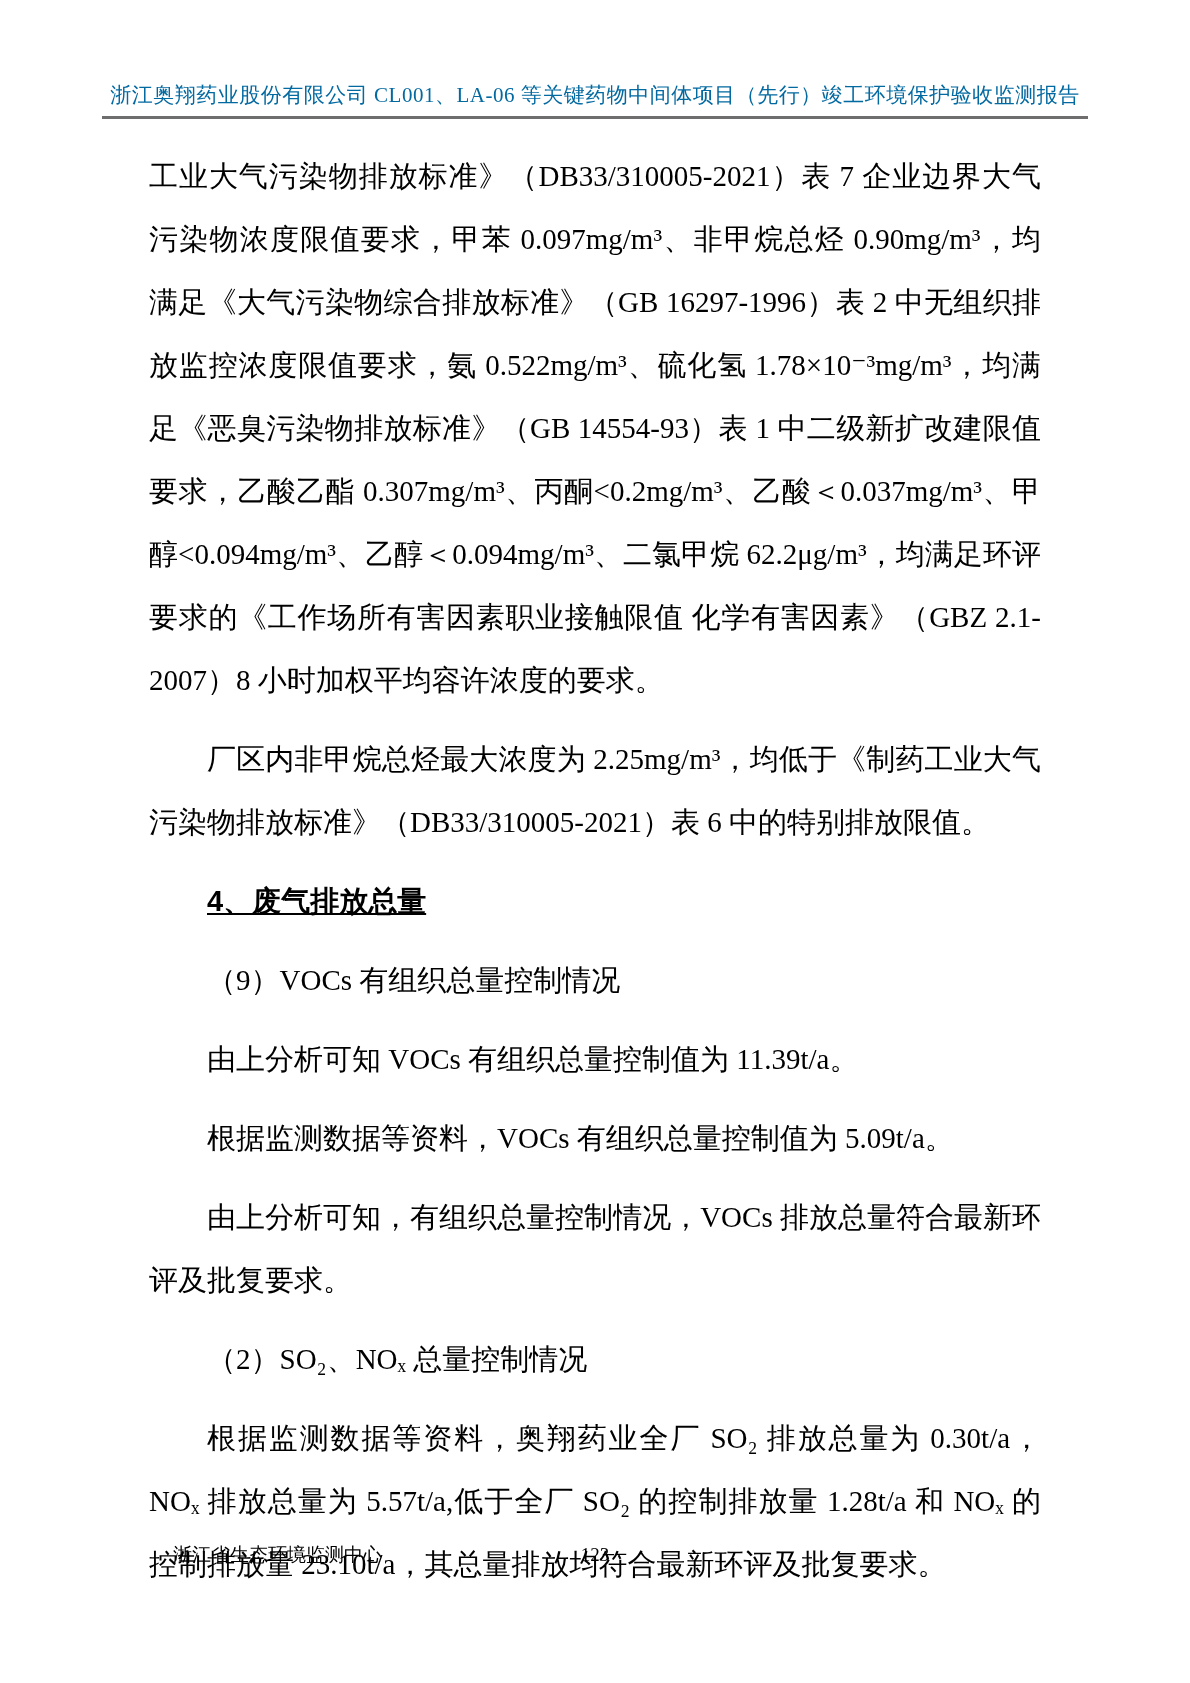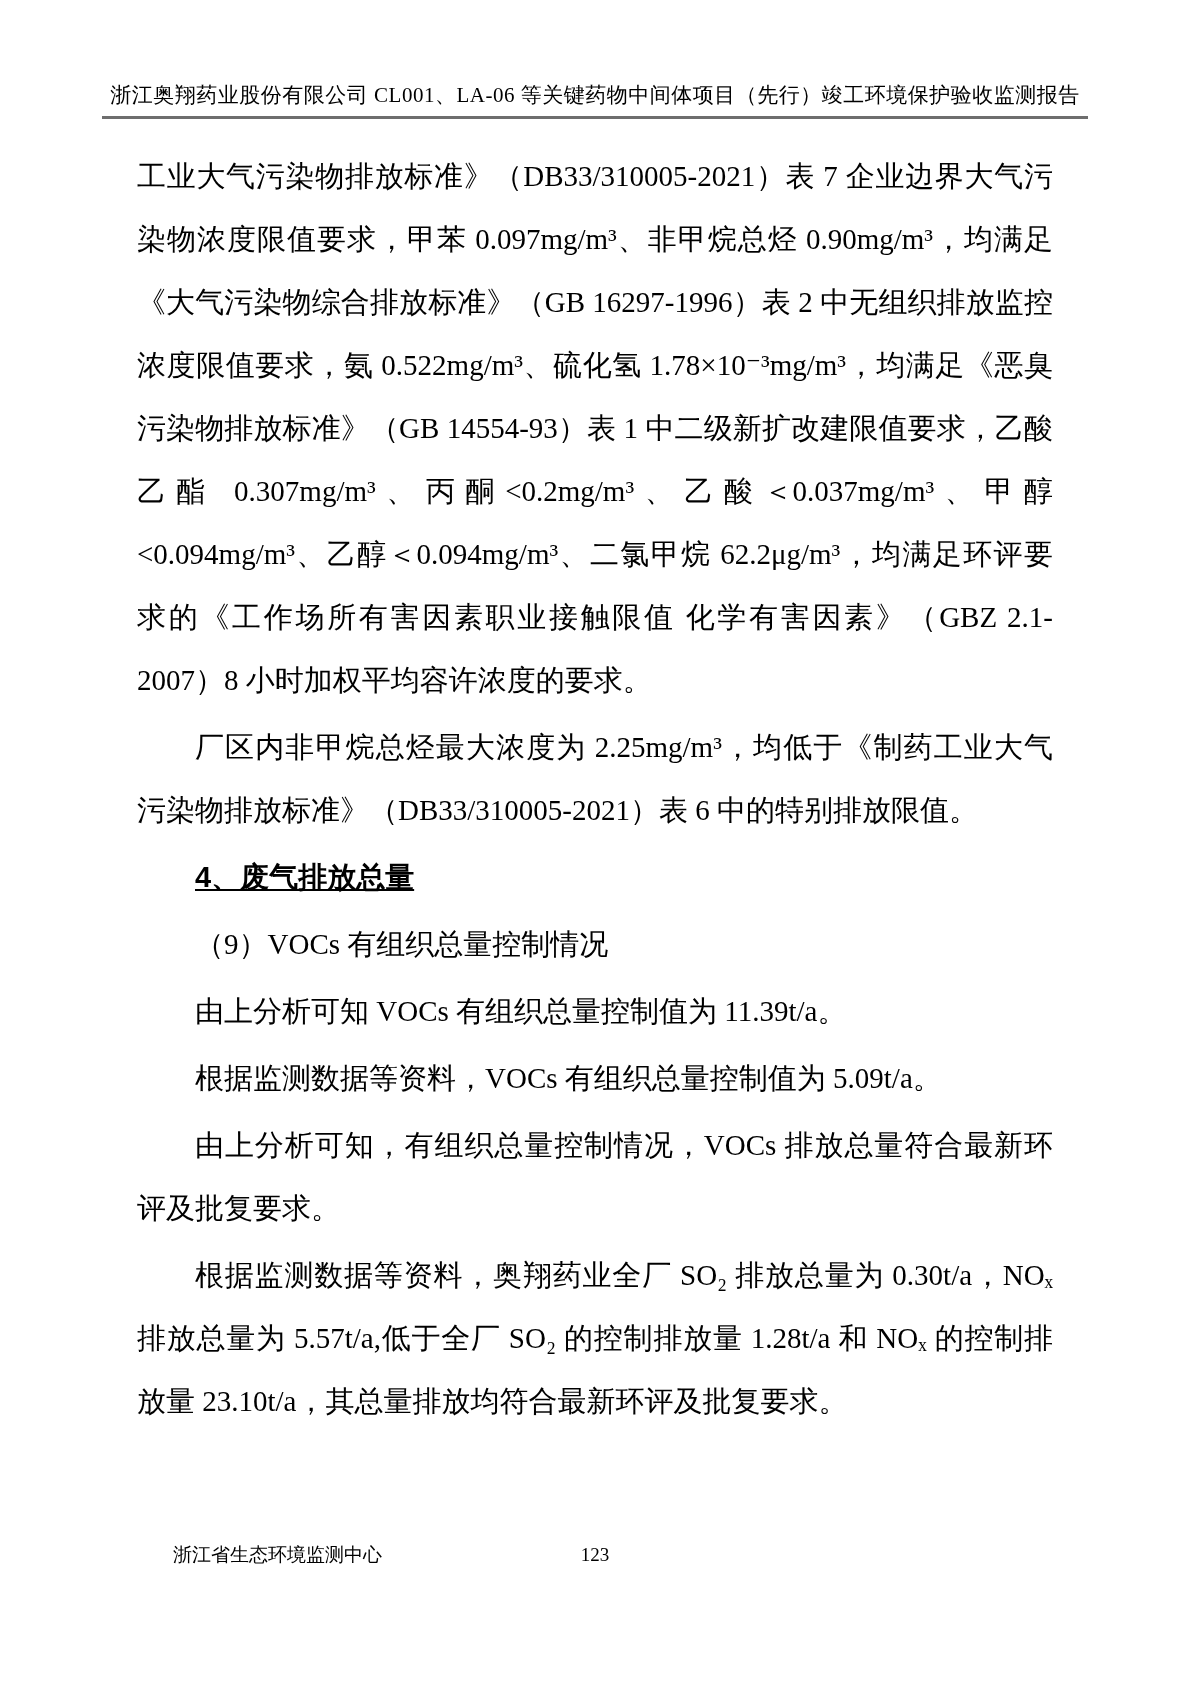"浙江奥翔药业股份有限公司 CL001、LA-06" .header-title { color: #000000 -> #0369a1 }
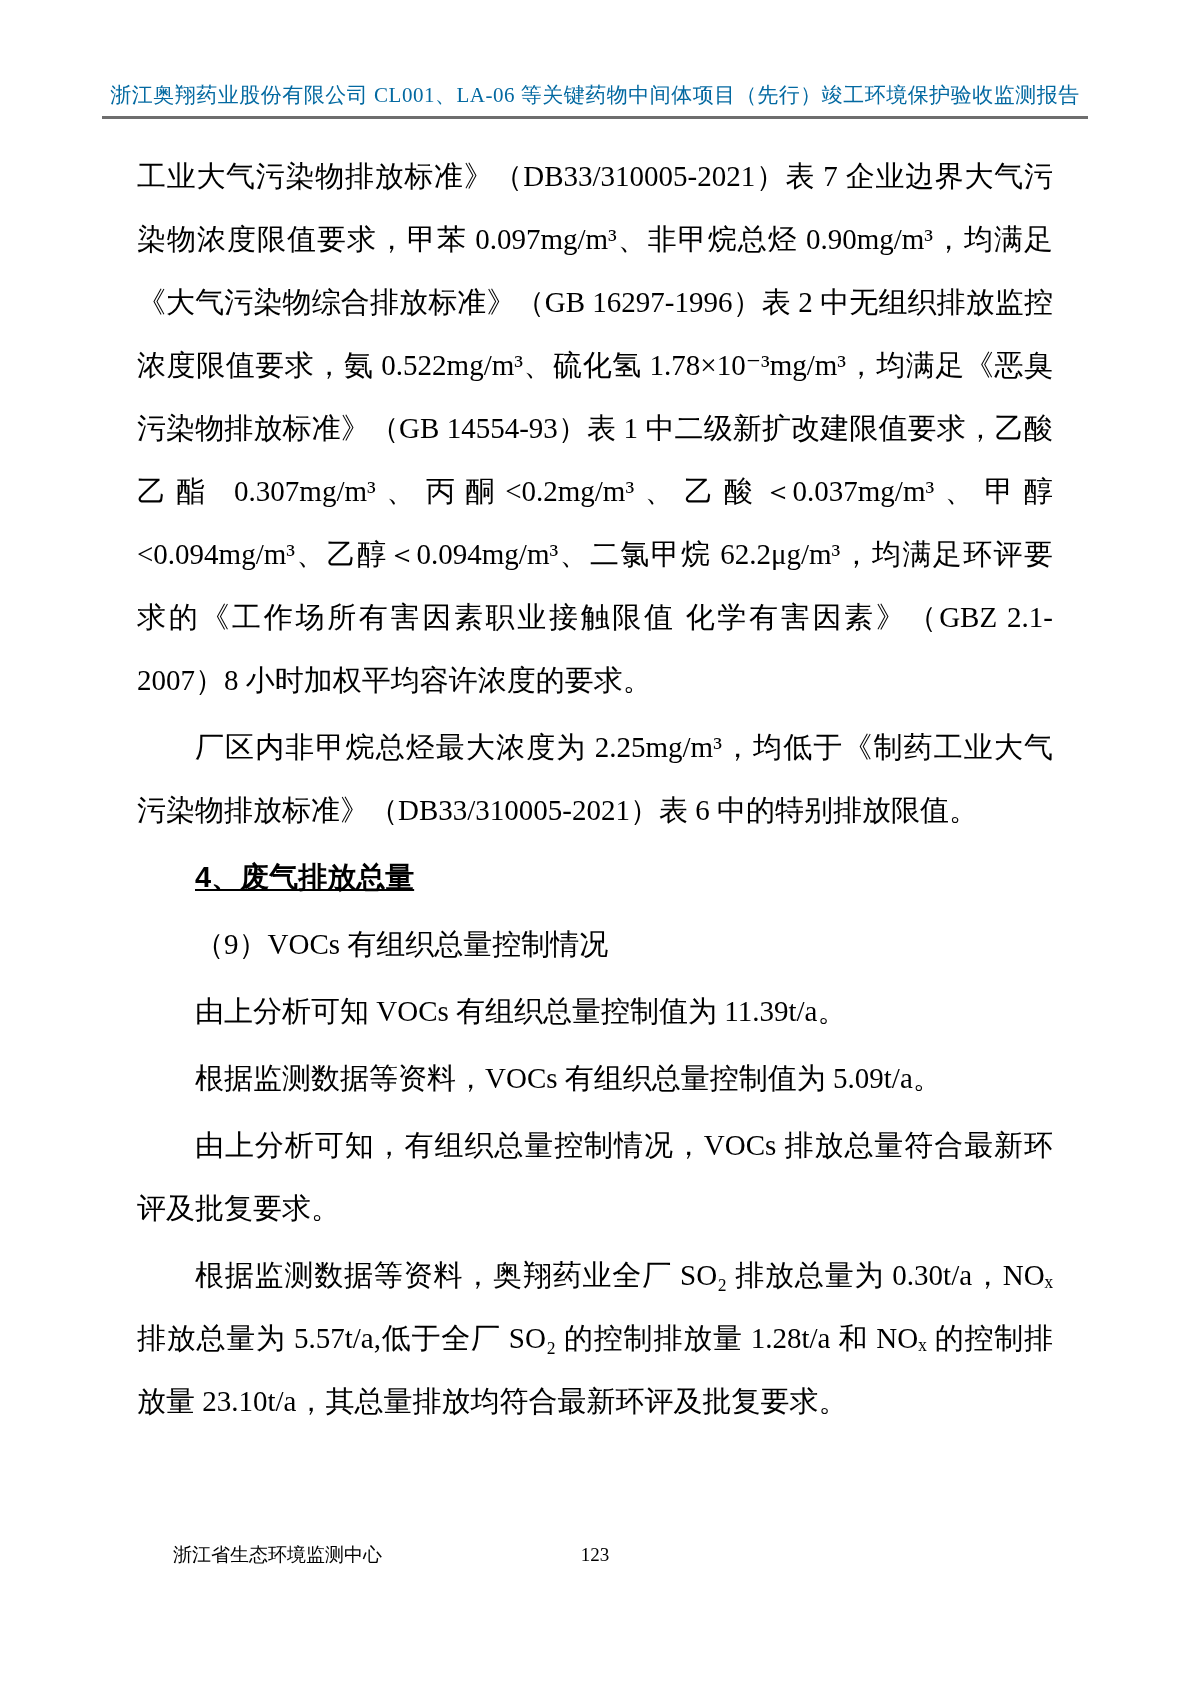"工业大气污染物排放标准》（DB33/310005-2021）表 7" .para { margin: 4px -> 16px }
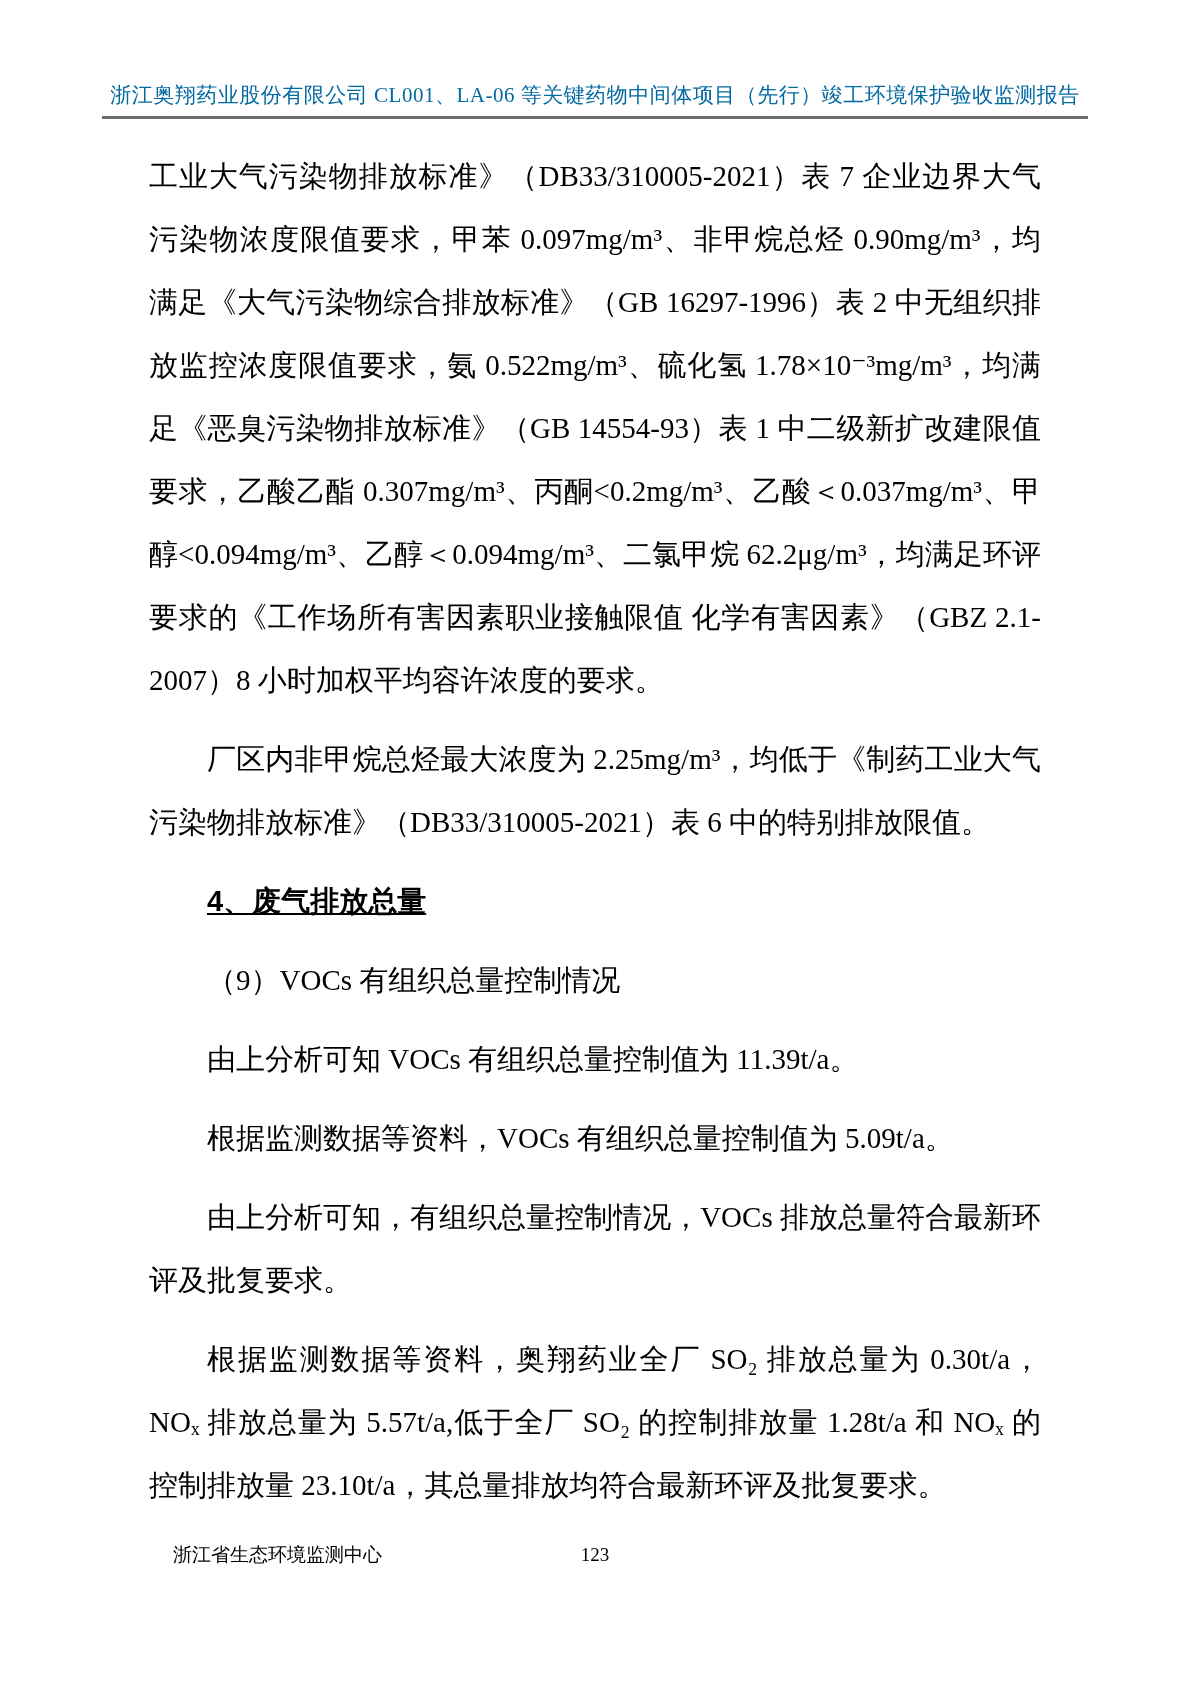"（2）SO₂、NOₓ 总量控制情况" p.para { html: none -> <p>（2）SO₂、NOₓ 总量控制情况</p> }
